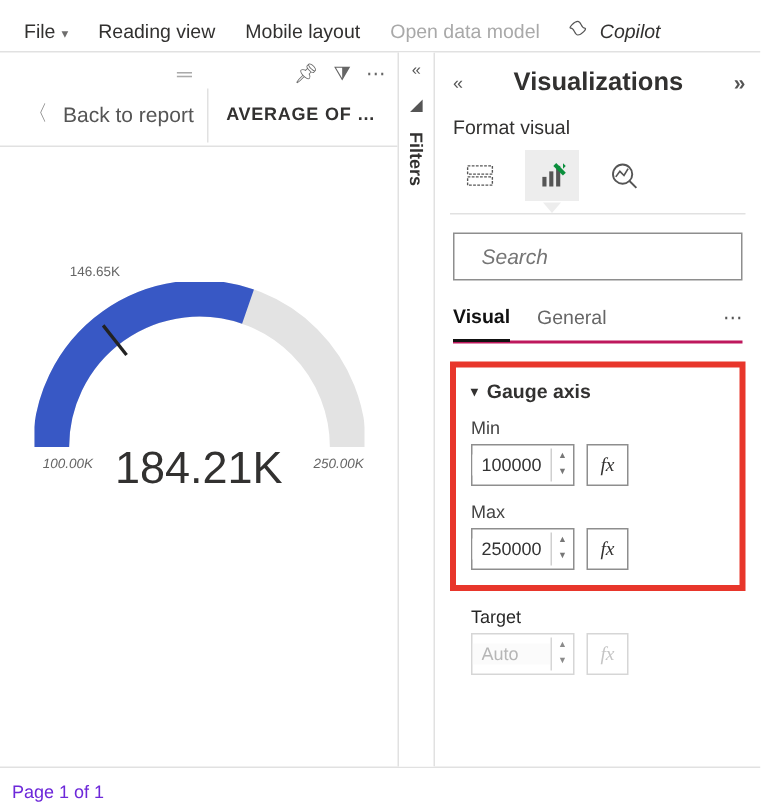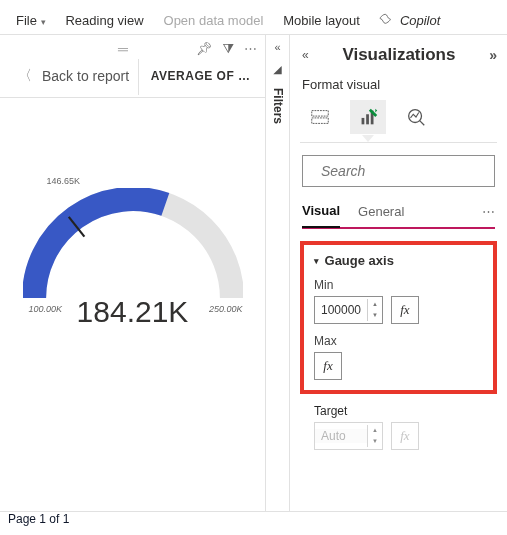"Open data model" div.item { order: before "Mobile layout" -> after "Mobile layout" }
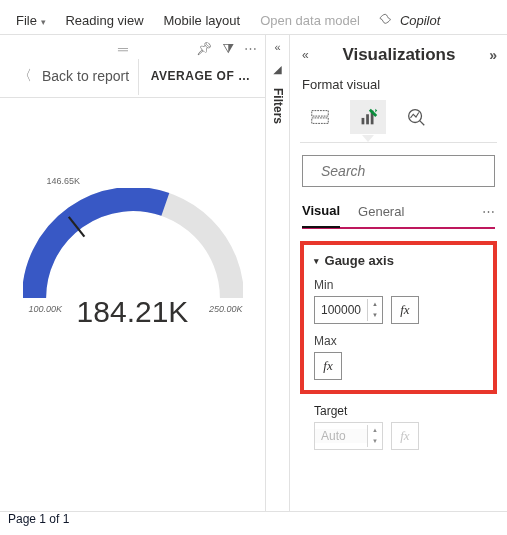"250000" div.numbox { html: none -> <div> <input> <div> <span>▲</span> <span>▼</span> </div> </div> }
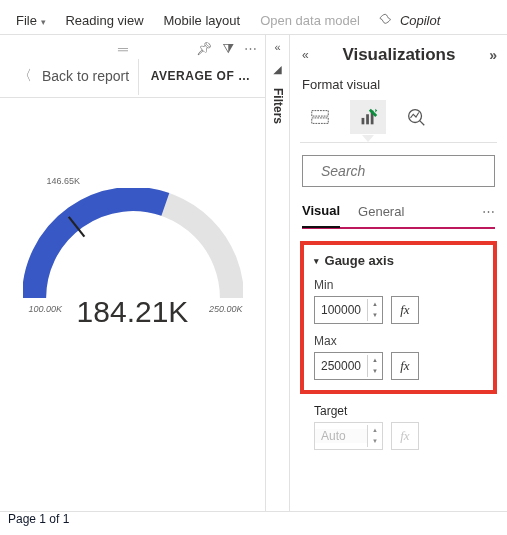"Page 1 of 1" .statusbar { align-items: flex-start -> flex-end; color: #0f172a -> #6d28d9 }
